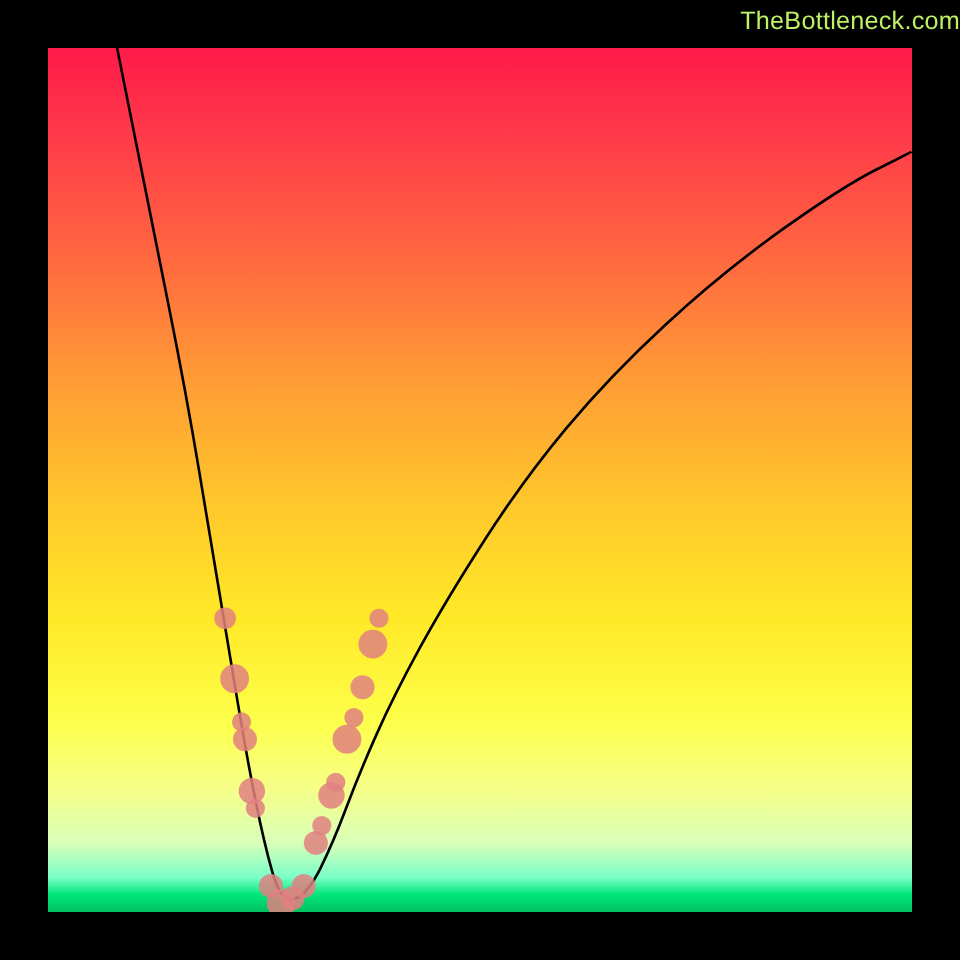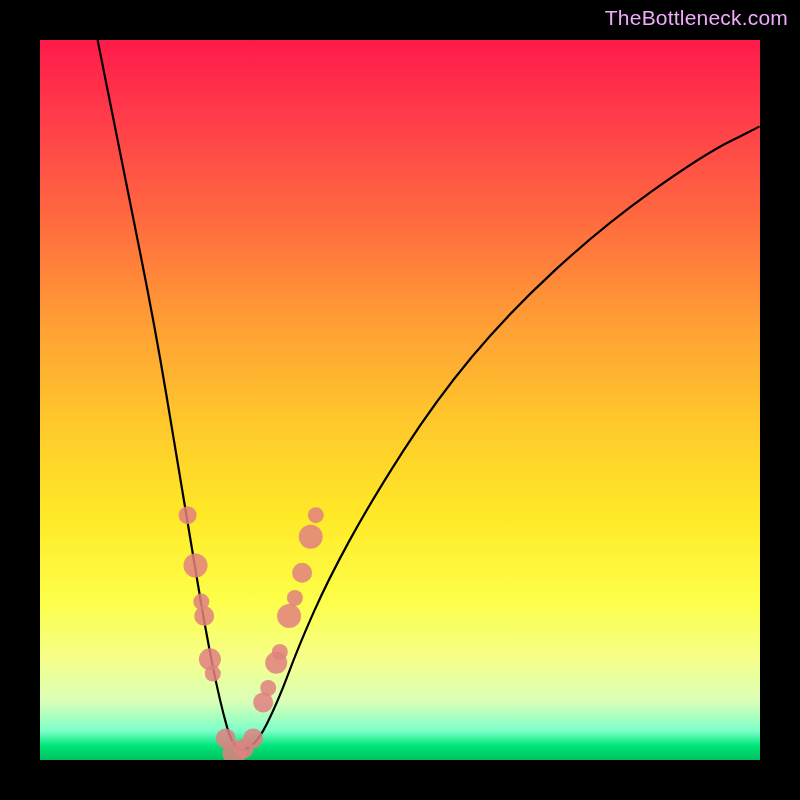"TheBottleneck.com" .watermark { color: #f0abfc -> #bef264; right: 12px -> 0 }
